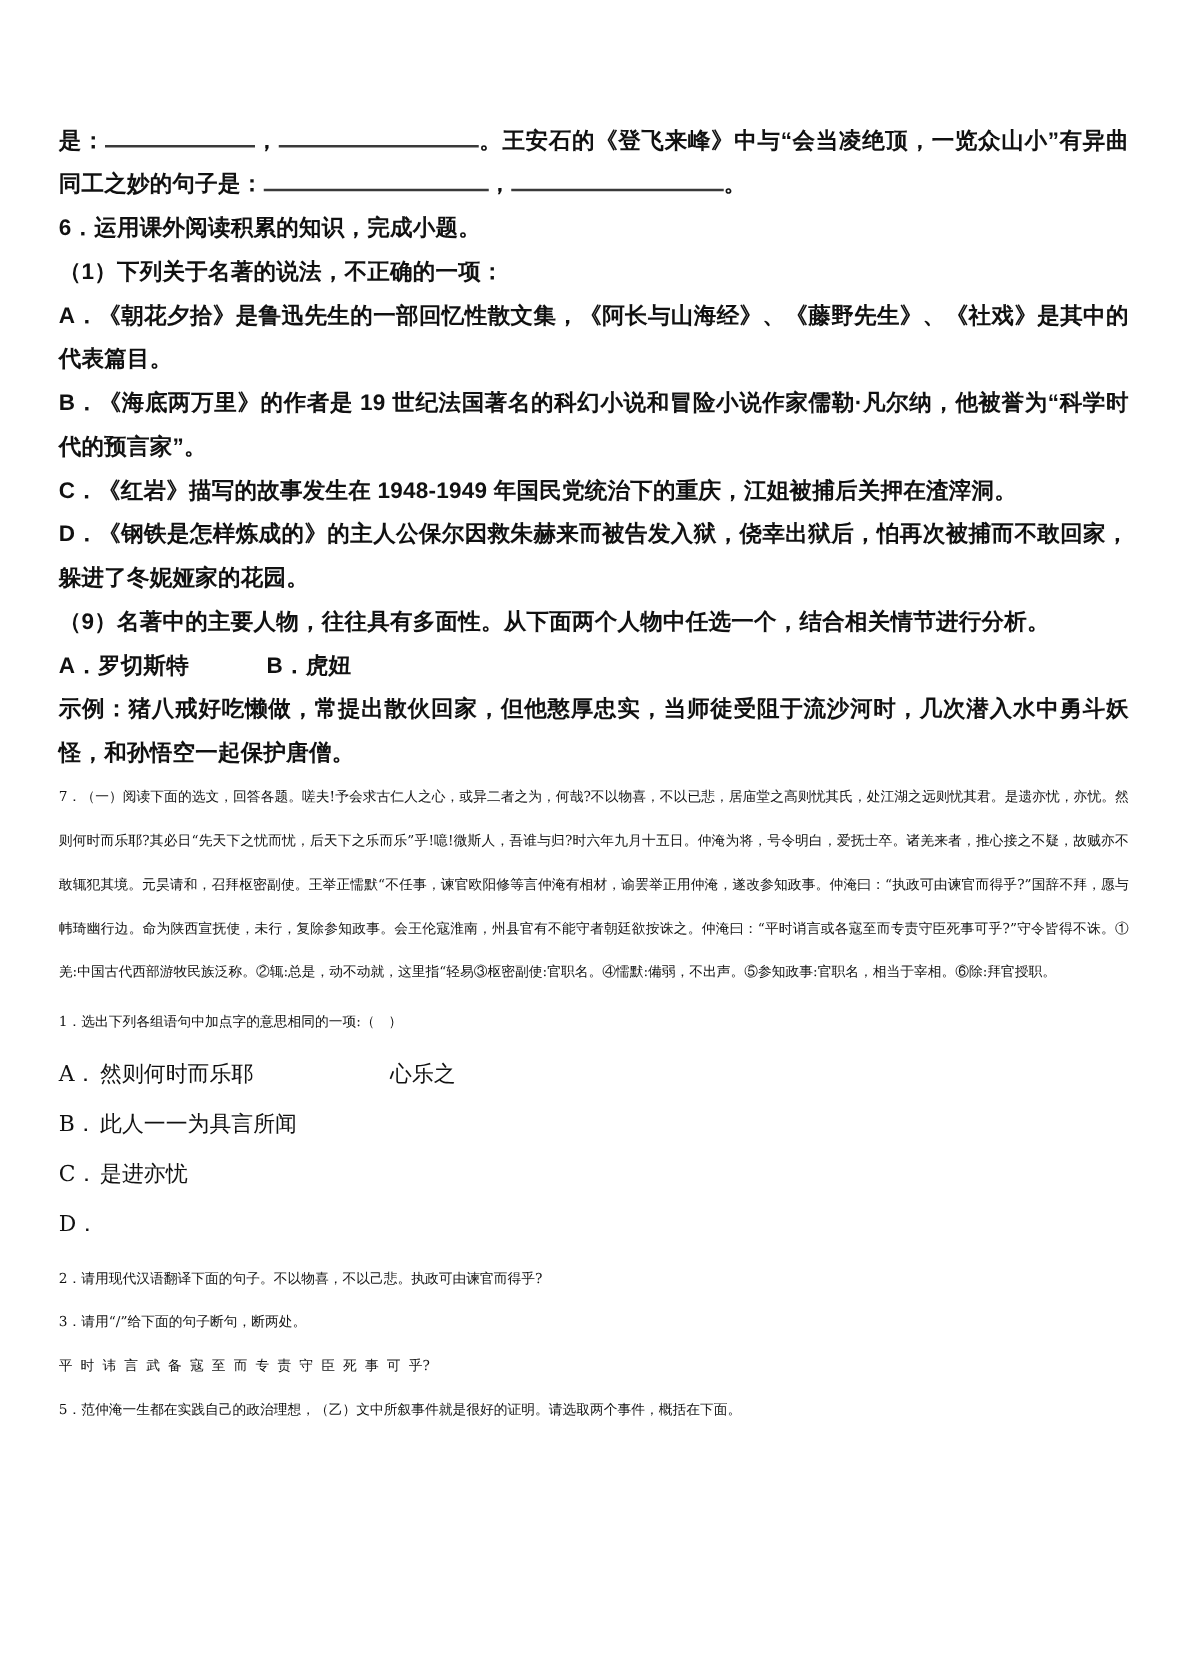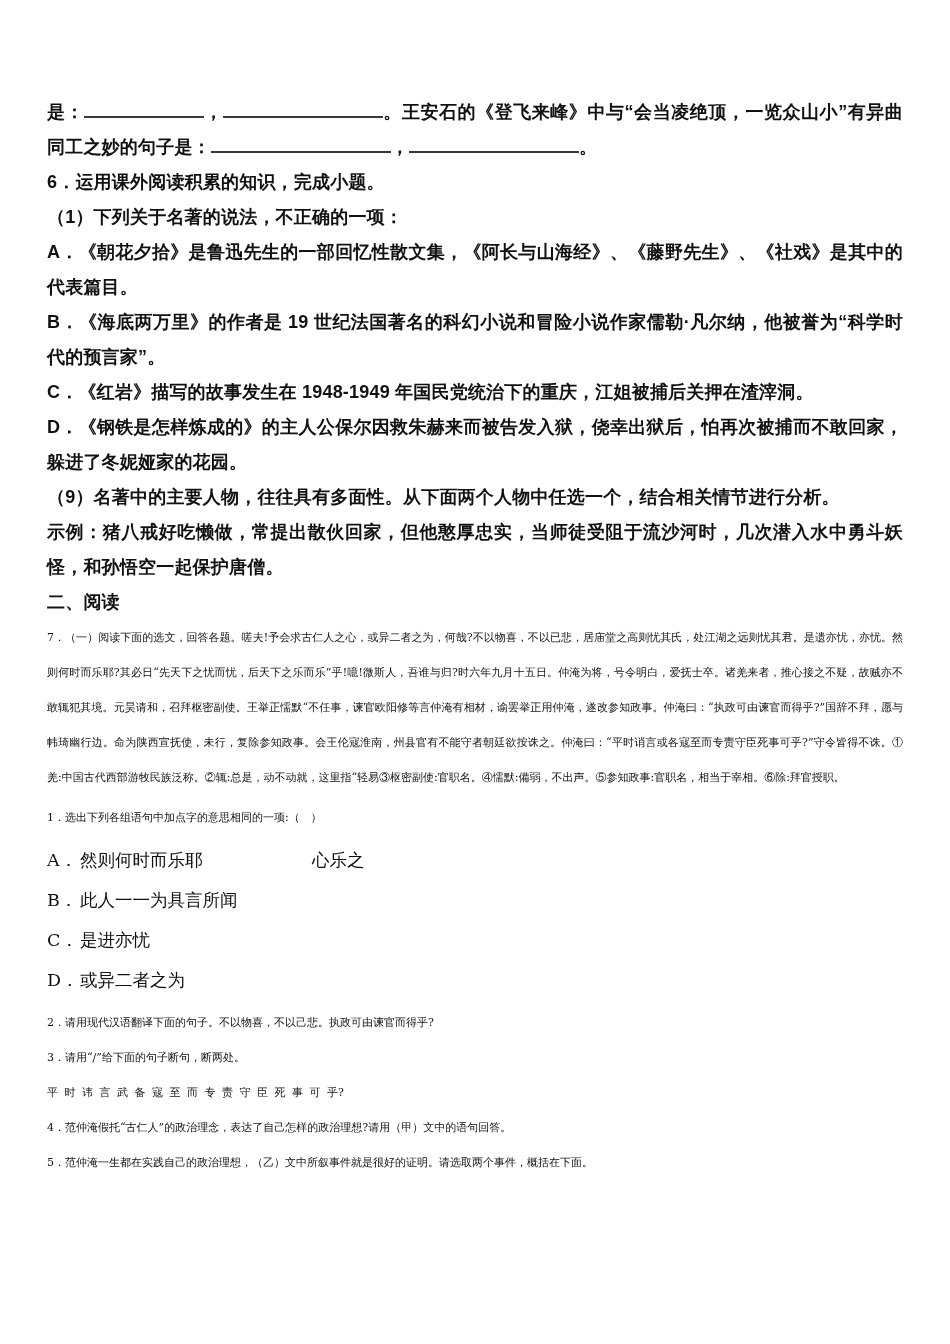"A．罗切斯特 B．虎妞" p.para { html: none -> <p><span>A．罗切斯特</span><span>B．虎妞</span></p> }
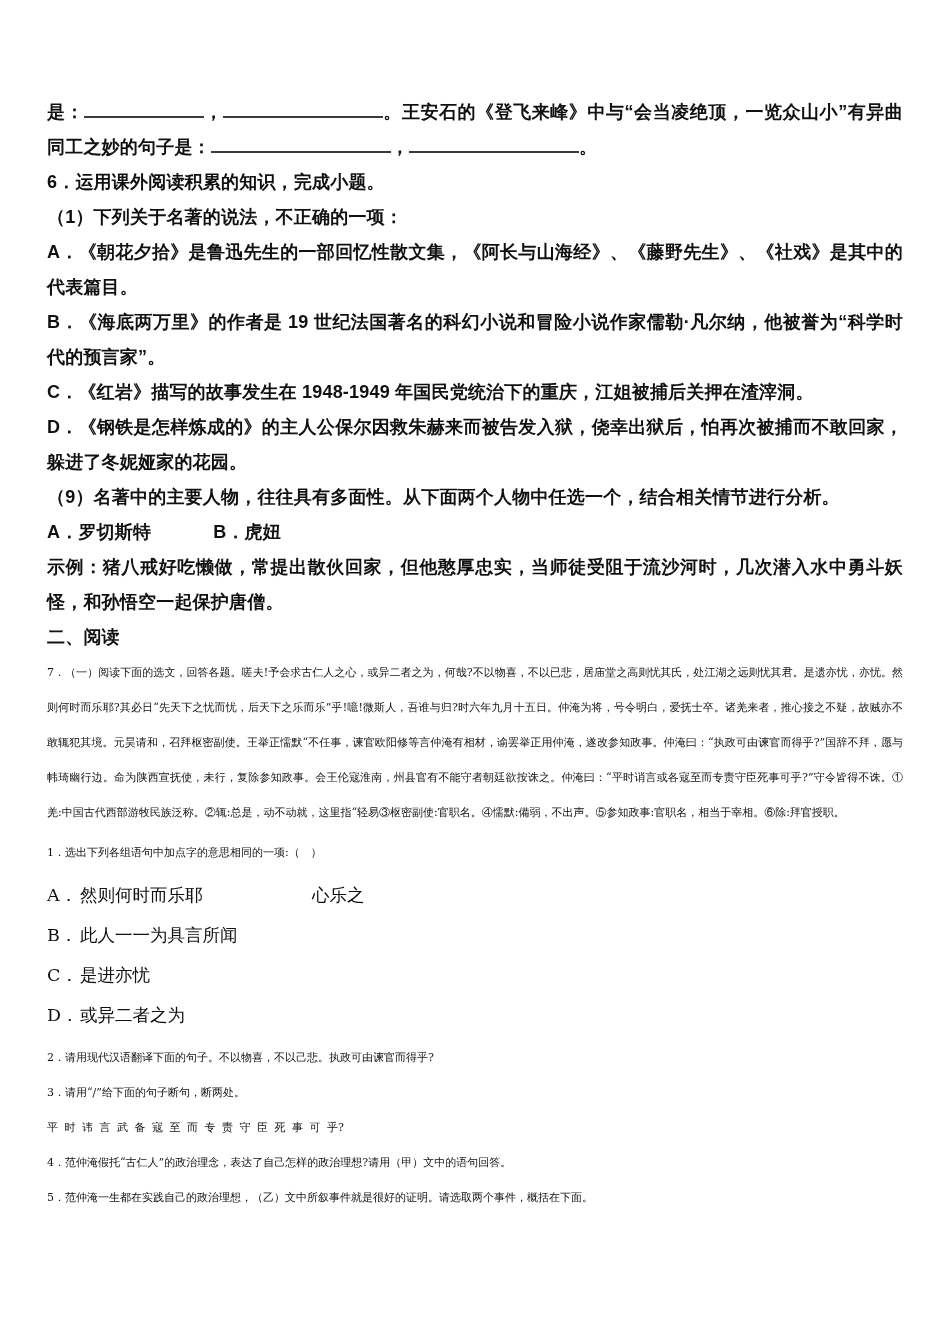"二、阅读" p.para { html: <p>二、阅读</p> -> none }
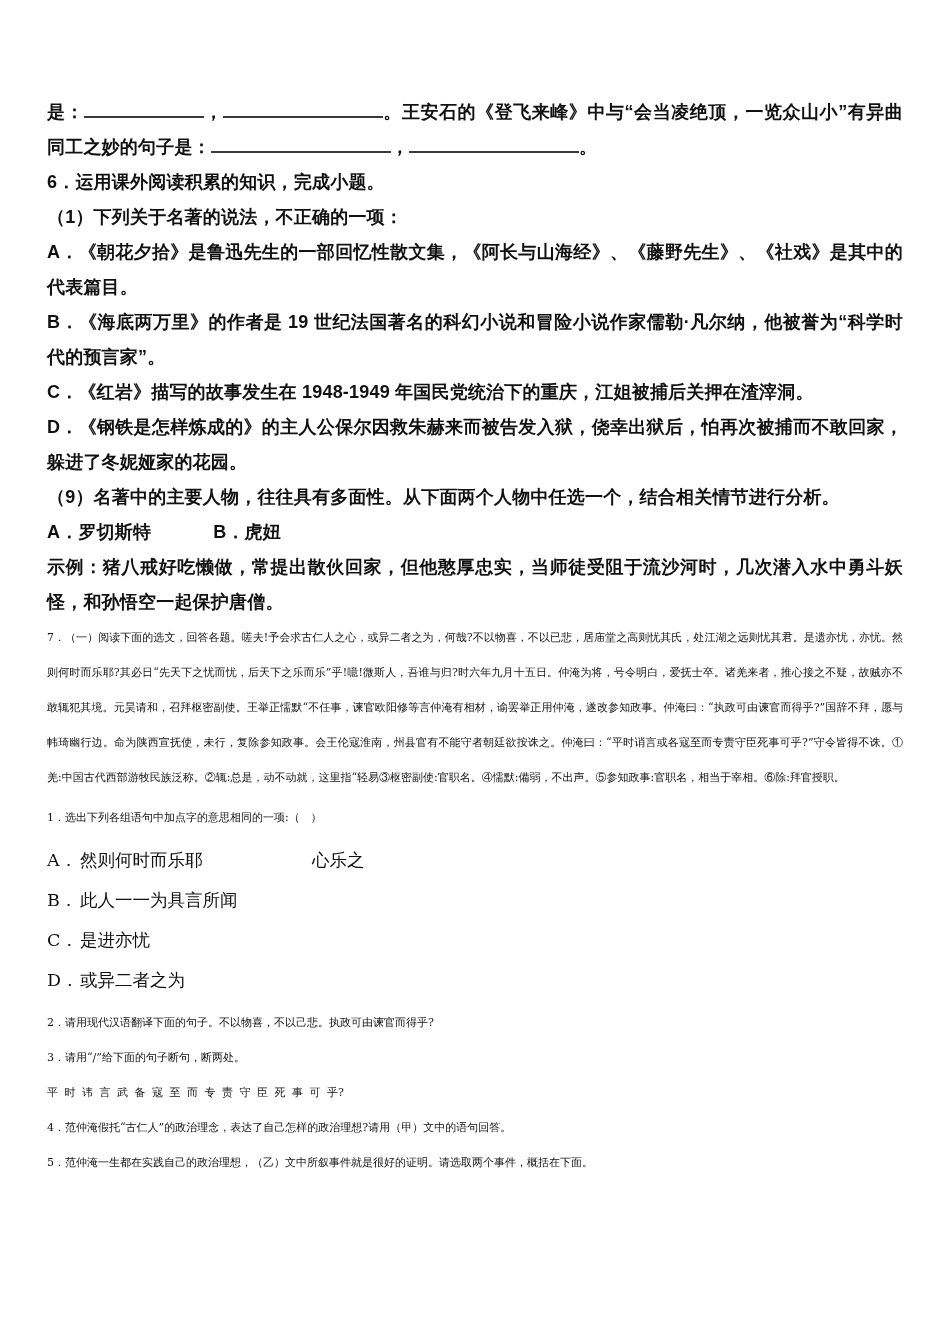"或异二者之为" span.opt-left { html: <span>或异二者之为</span> -> none }
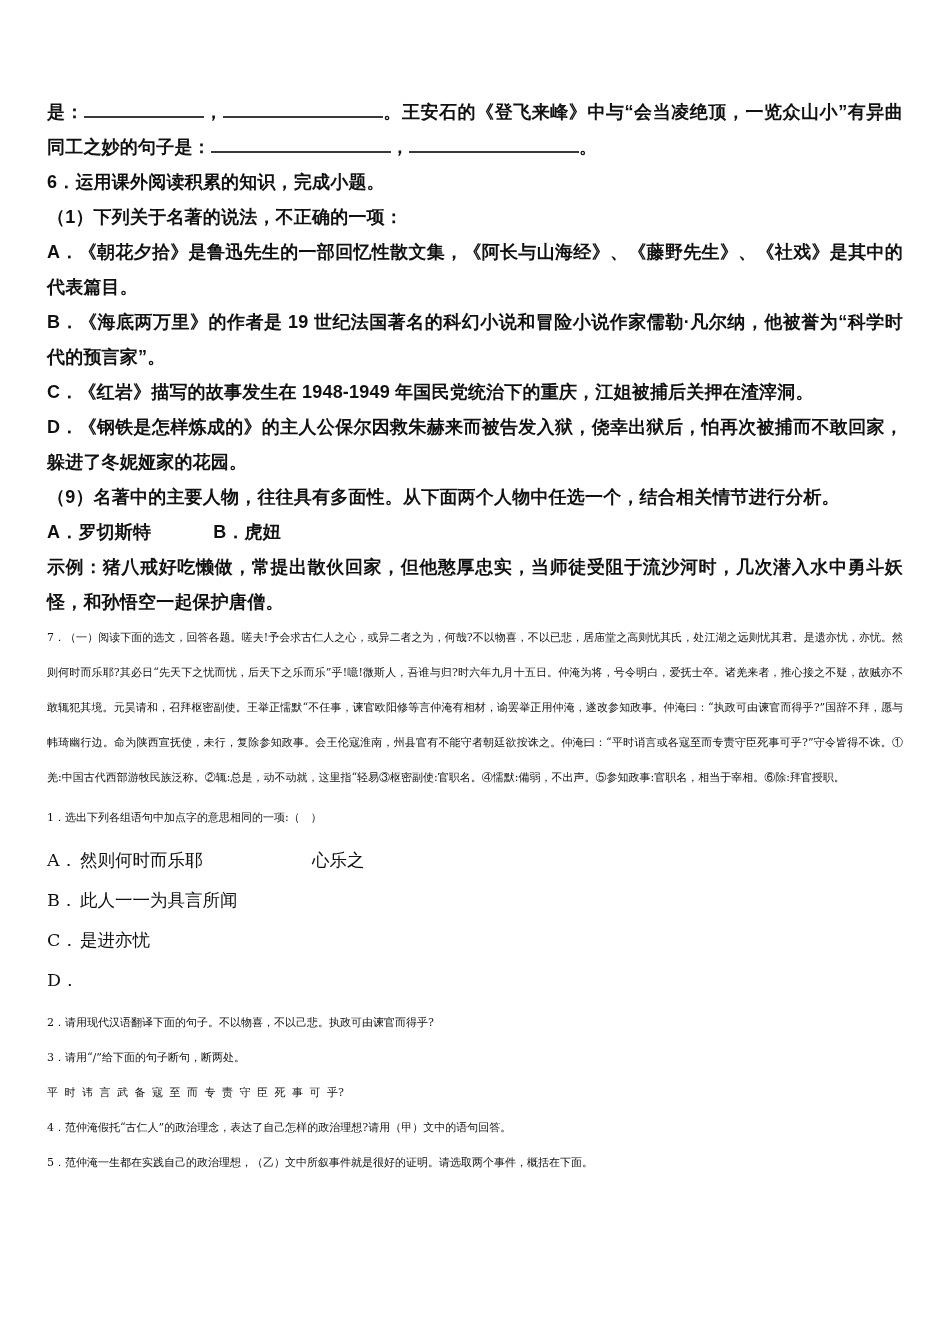"4．范仲淹假托“古仁人”的政治理念，表达了自己怎样的政治理想?请用（甲）文中的语" p.para { html: <p>4．范仲淹假托“古仁人”的政治理念，表达了自己怎样的政治理想?请用（甲）文中的语句回答。</p> -> none }
